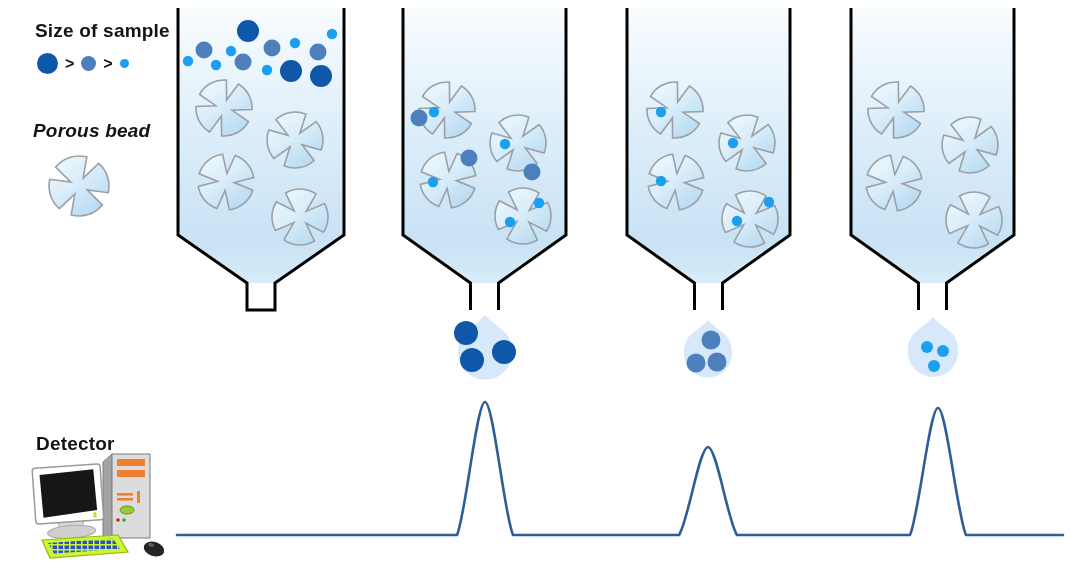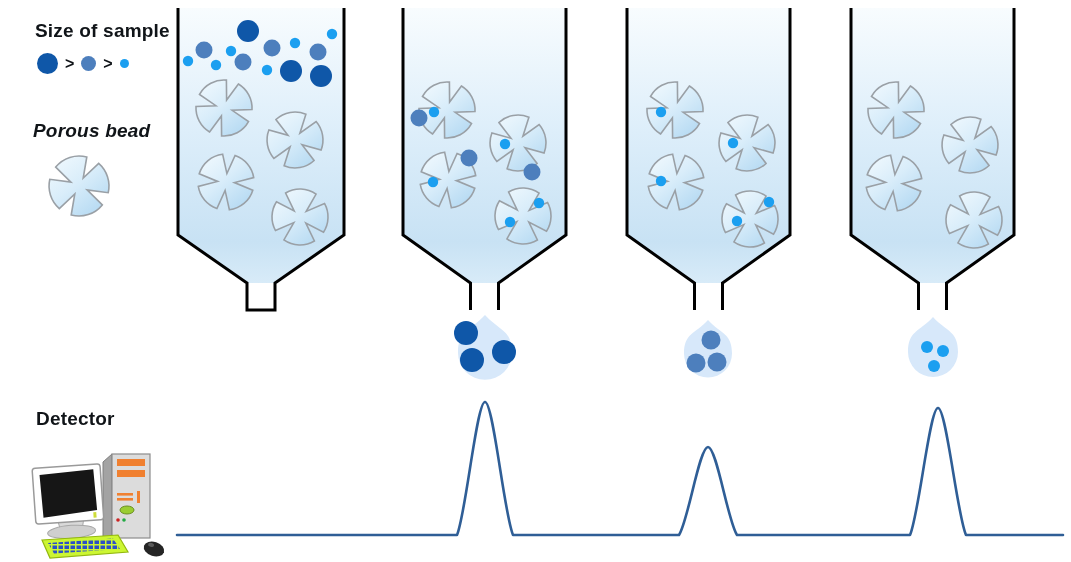"Detector" #detector-label { top: 408px -> 433px }
